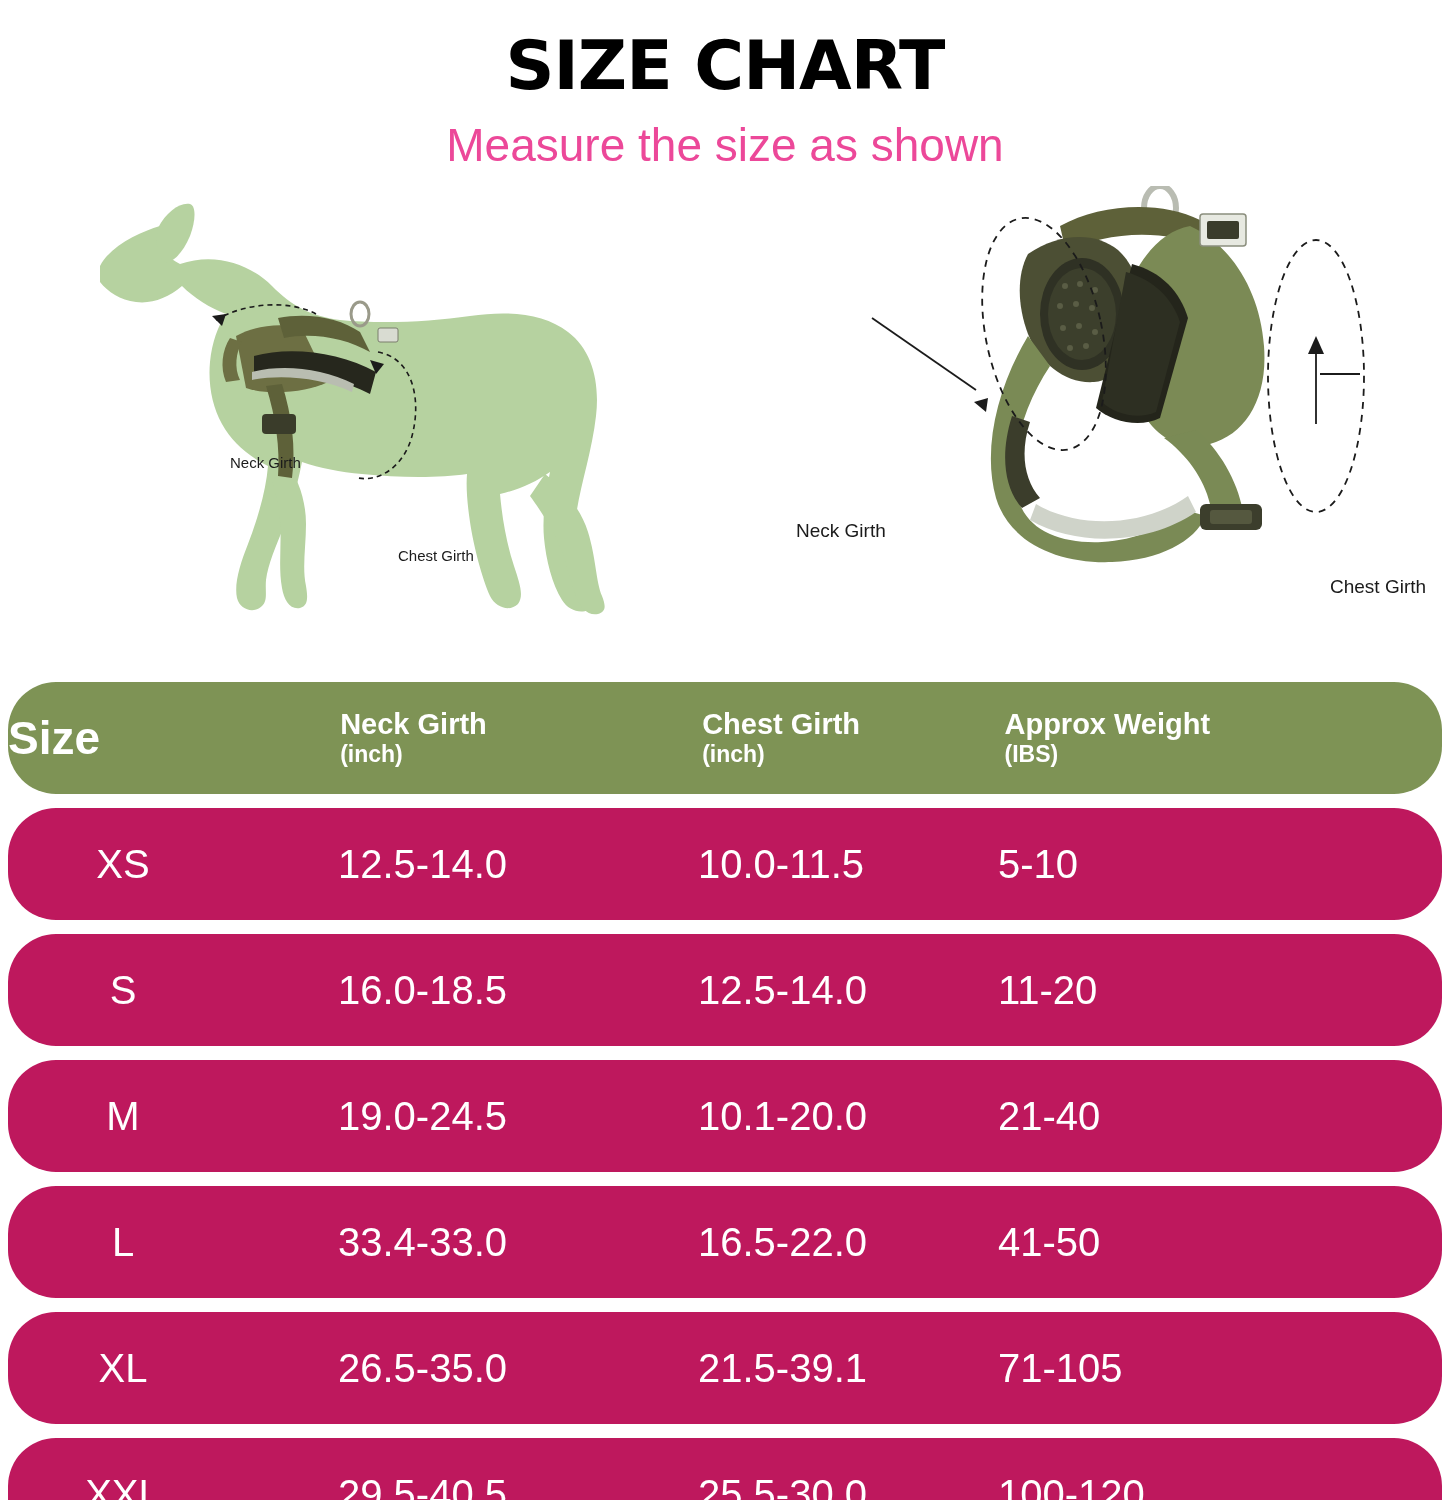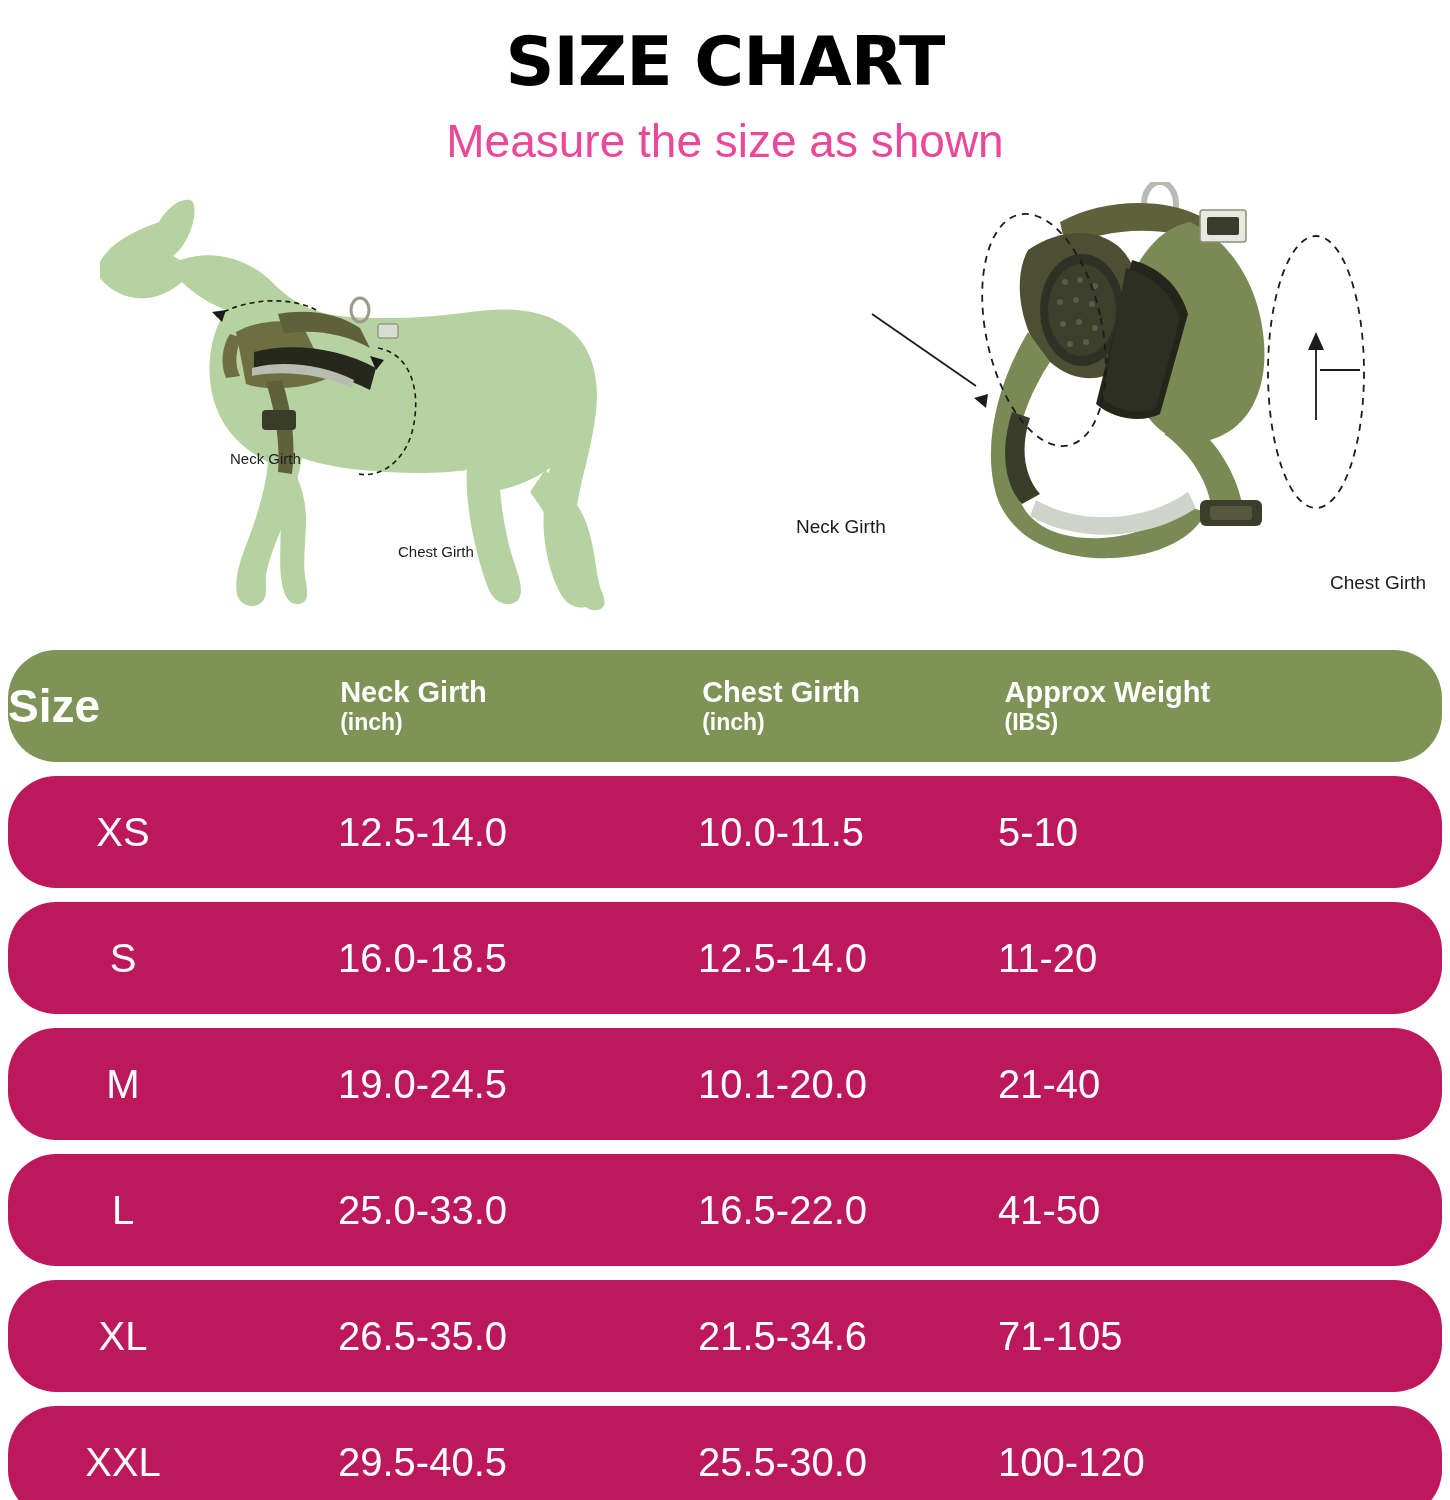"SIZE CHART" .title { margin-top: none -> 32px; padding-top: 28px -> 0 }
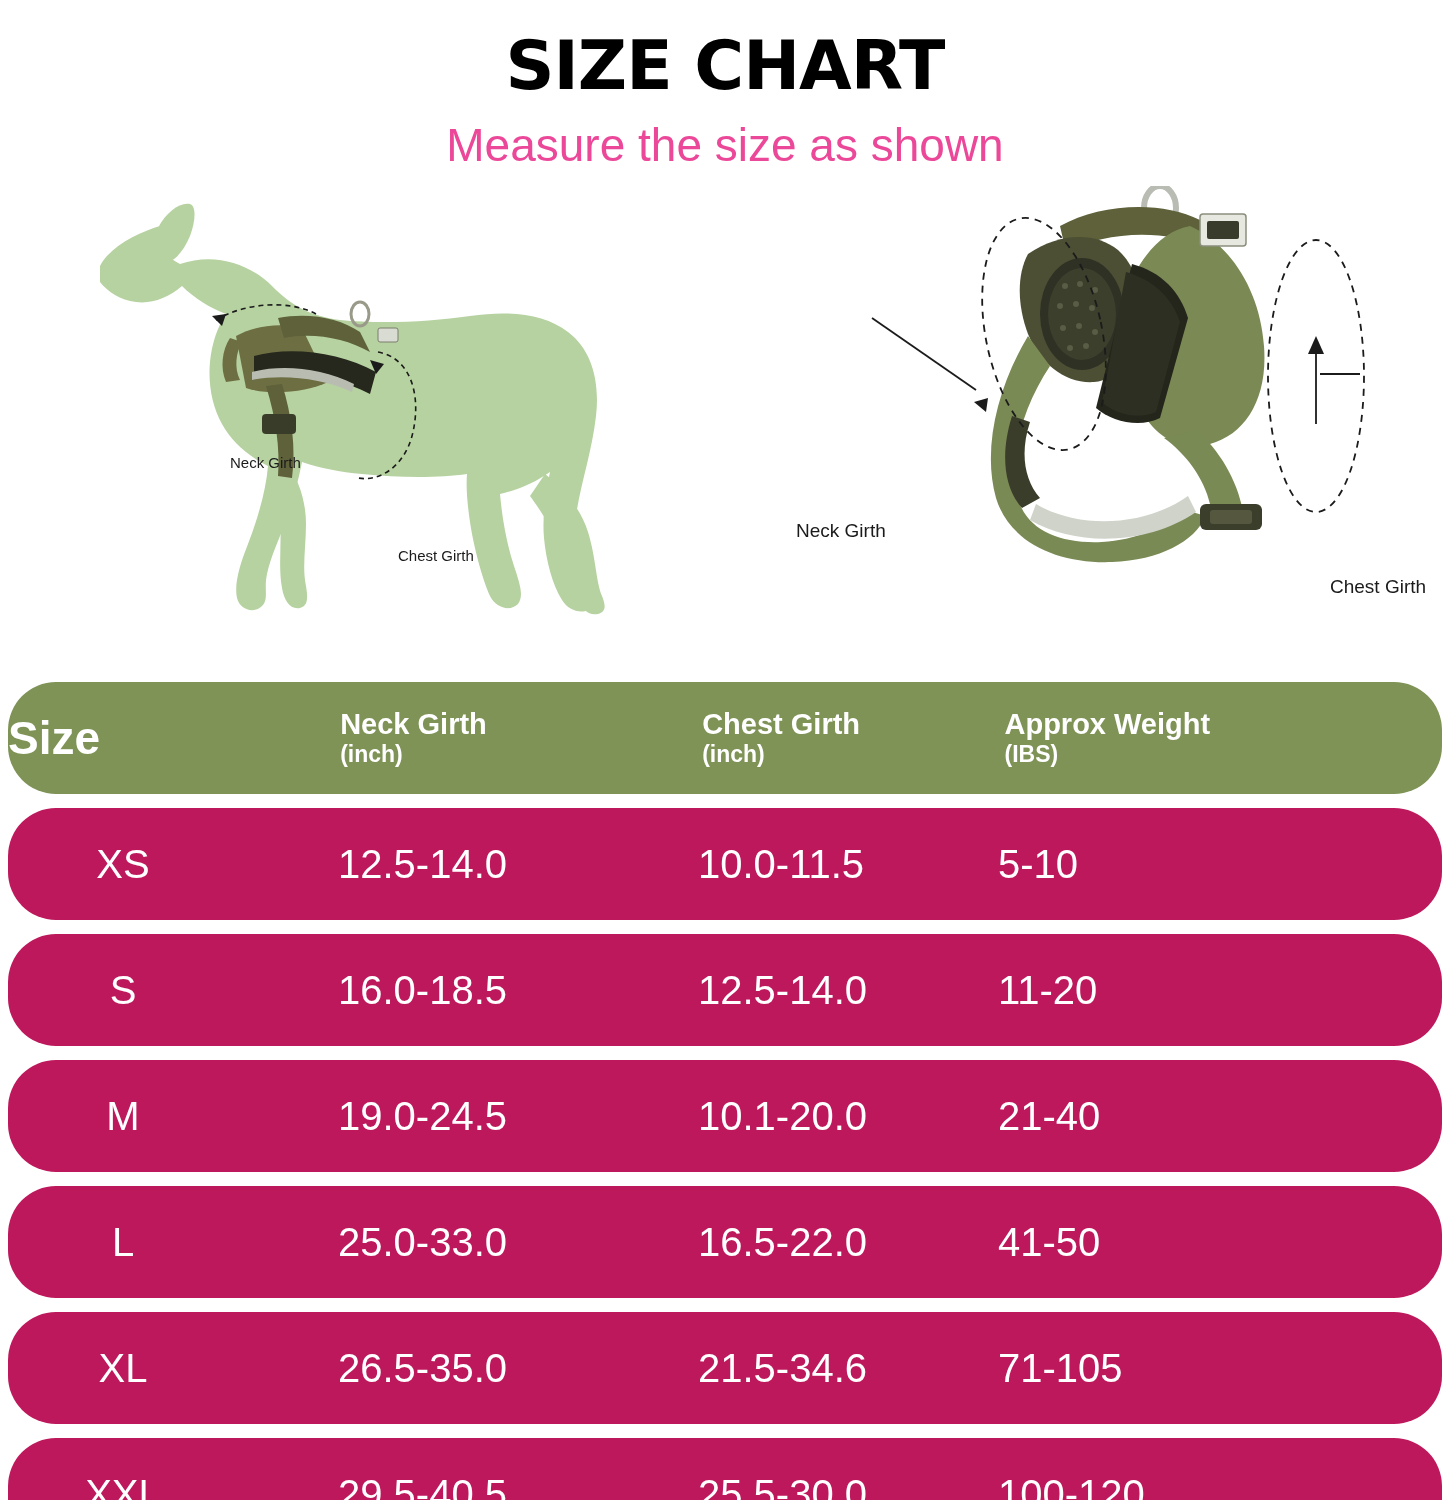"25.0-33.0" div.cell-val { text: 25.0-33.0 -> 33.4-33.0 }
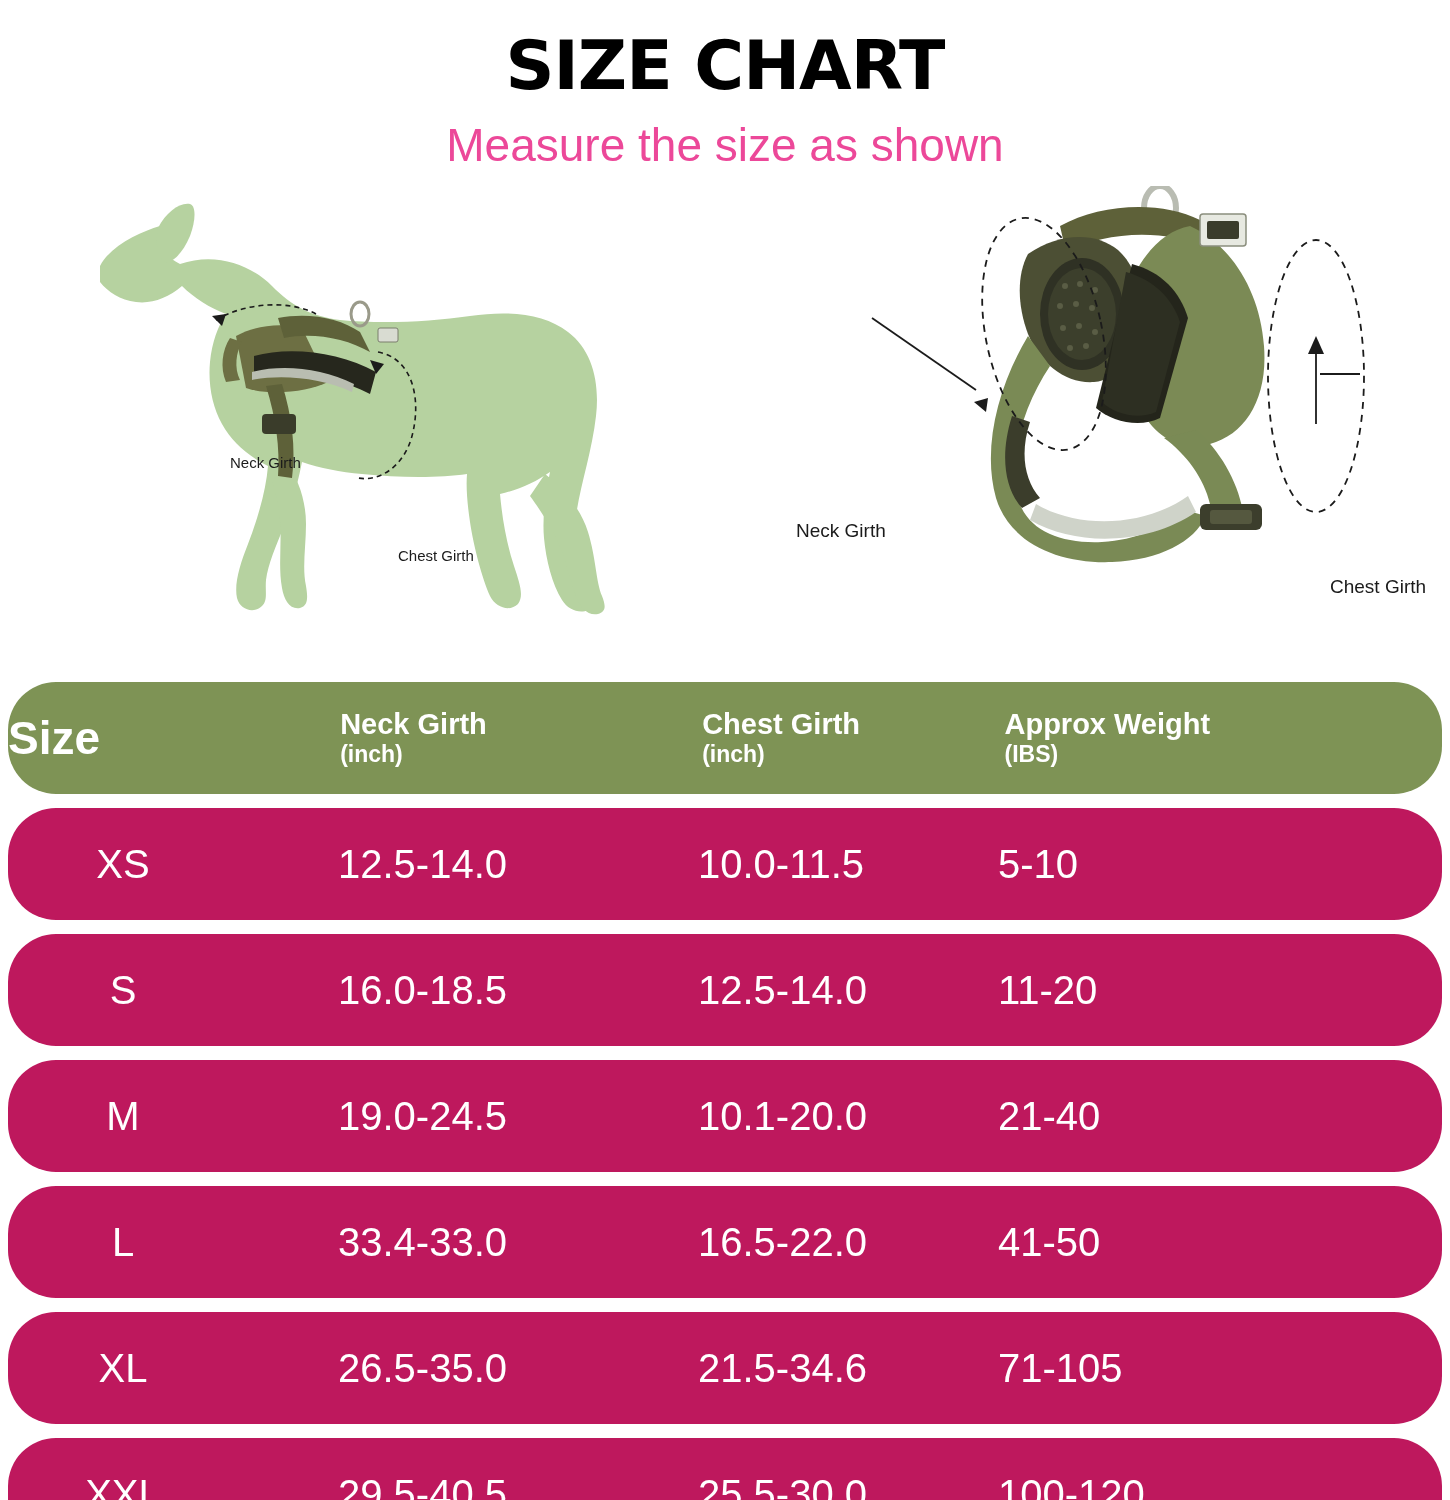"21.5-34.6" div.cell-val { text: 21.5-34.6 -> 21.5-39.1 }
